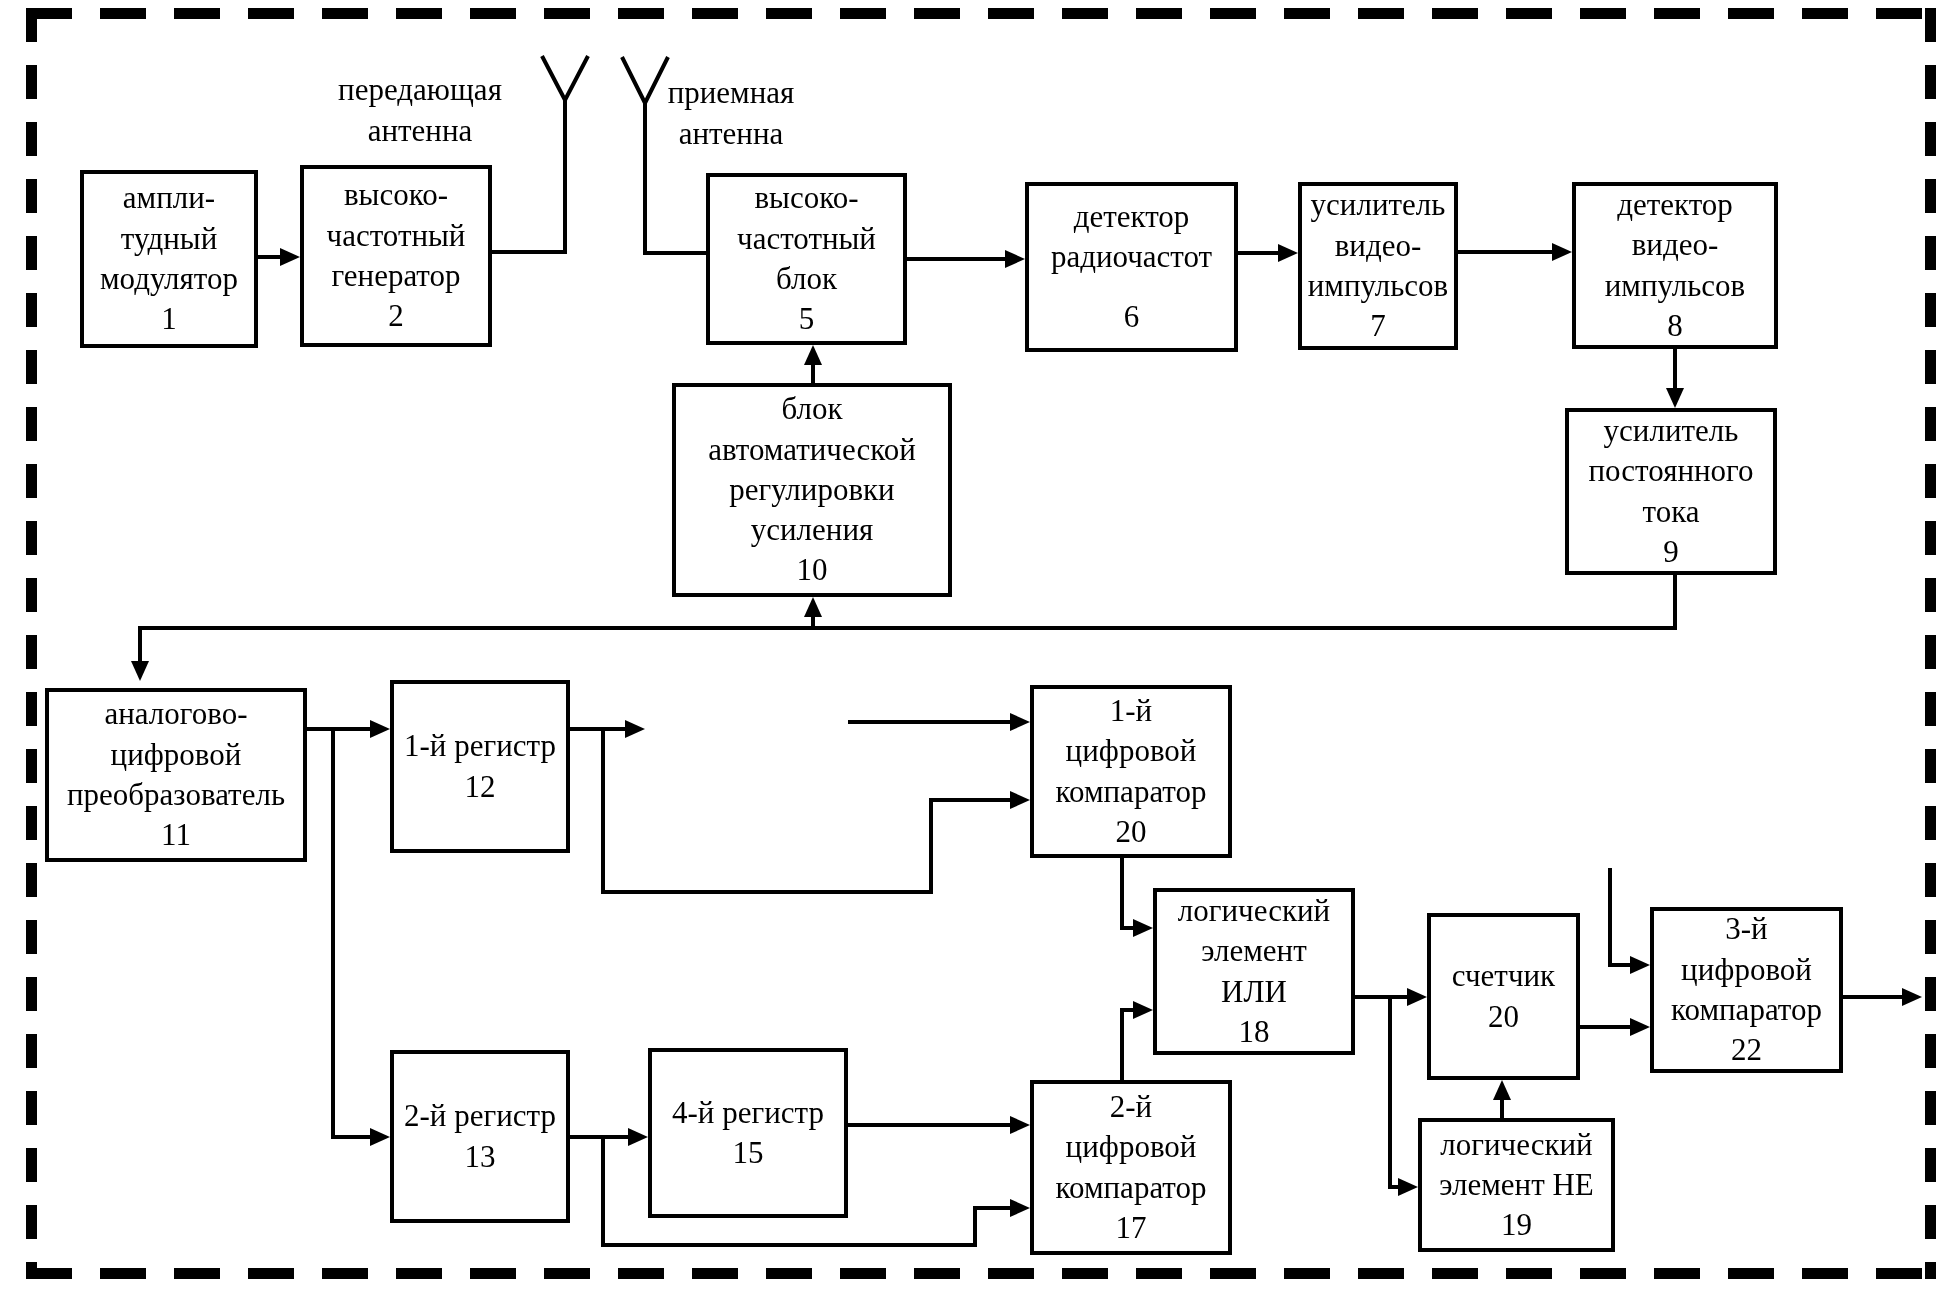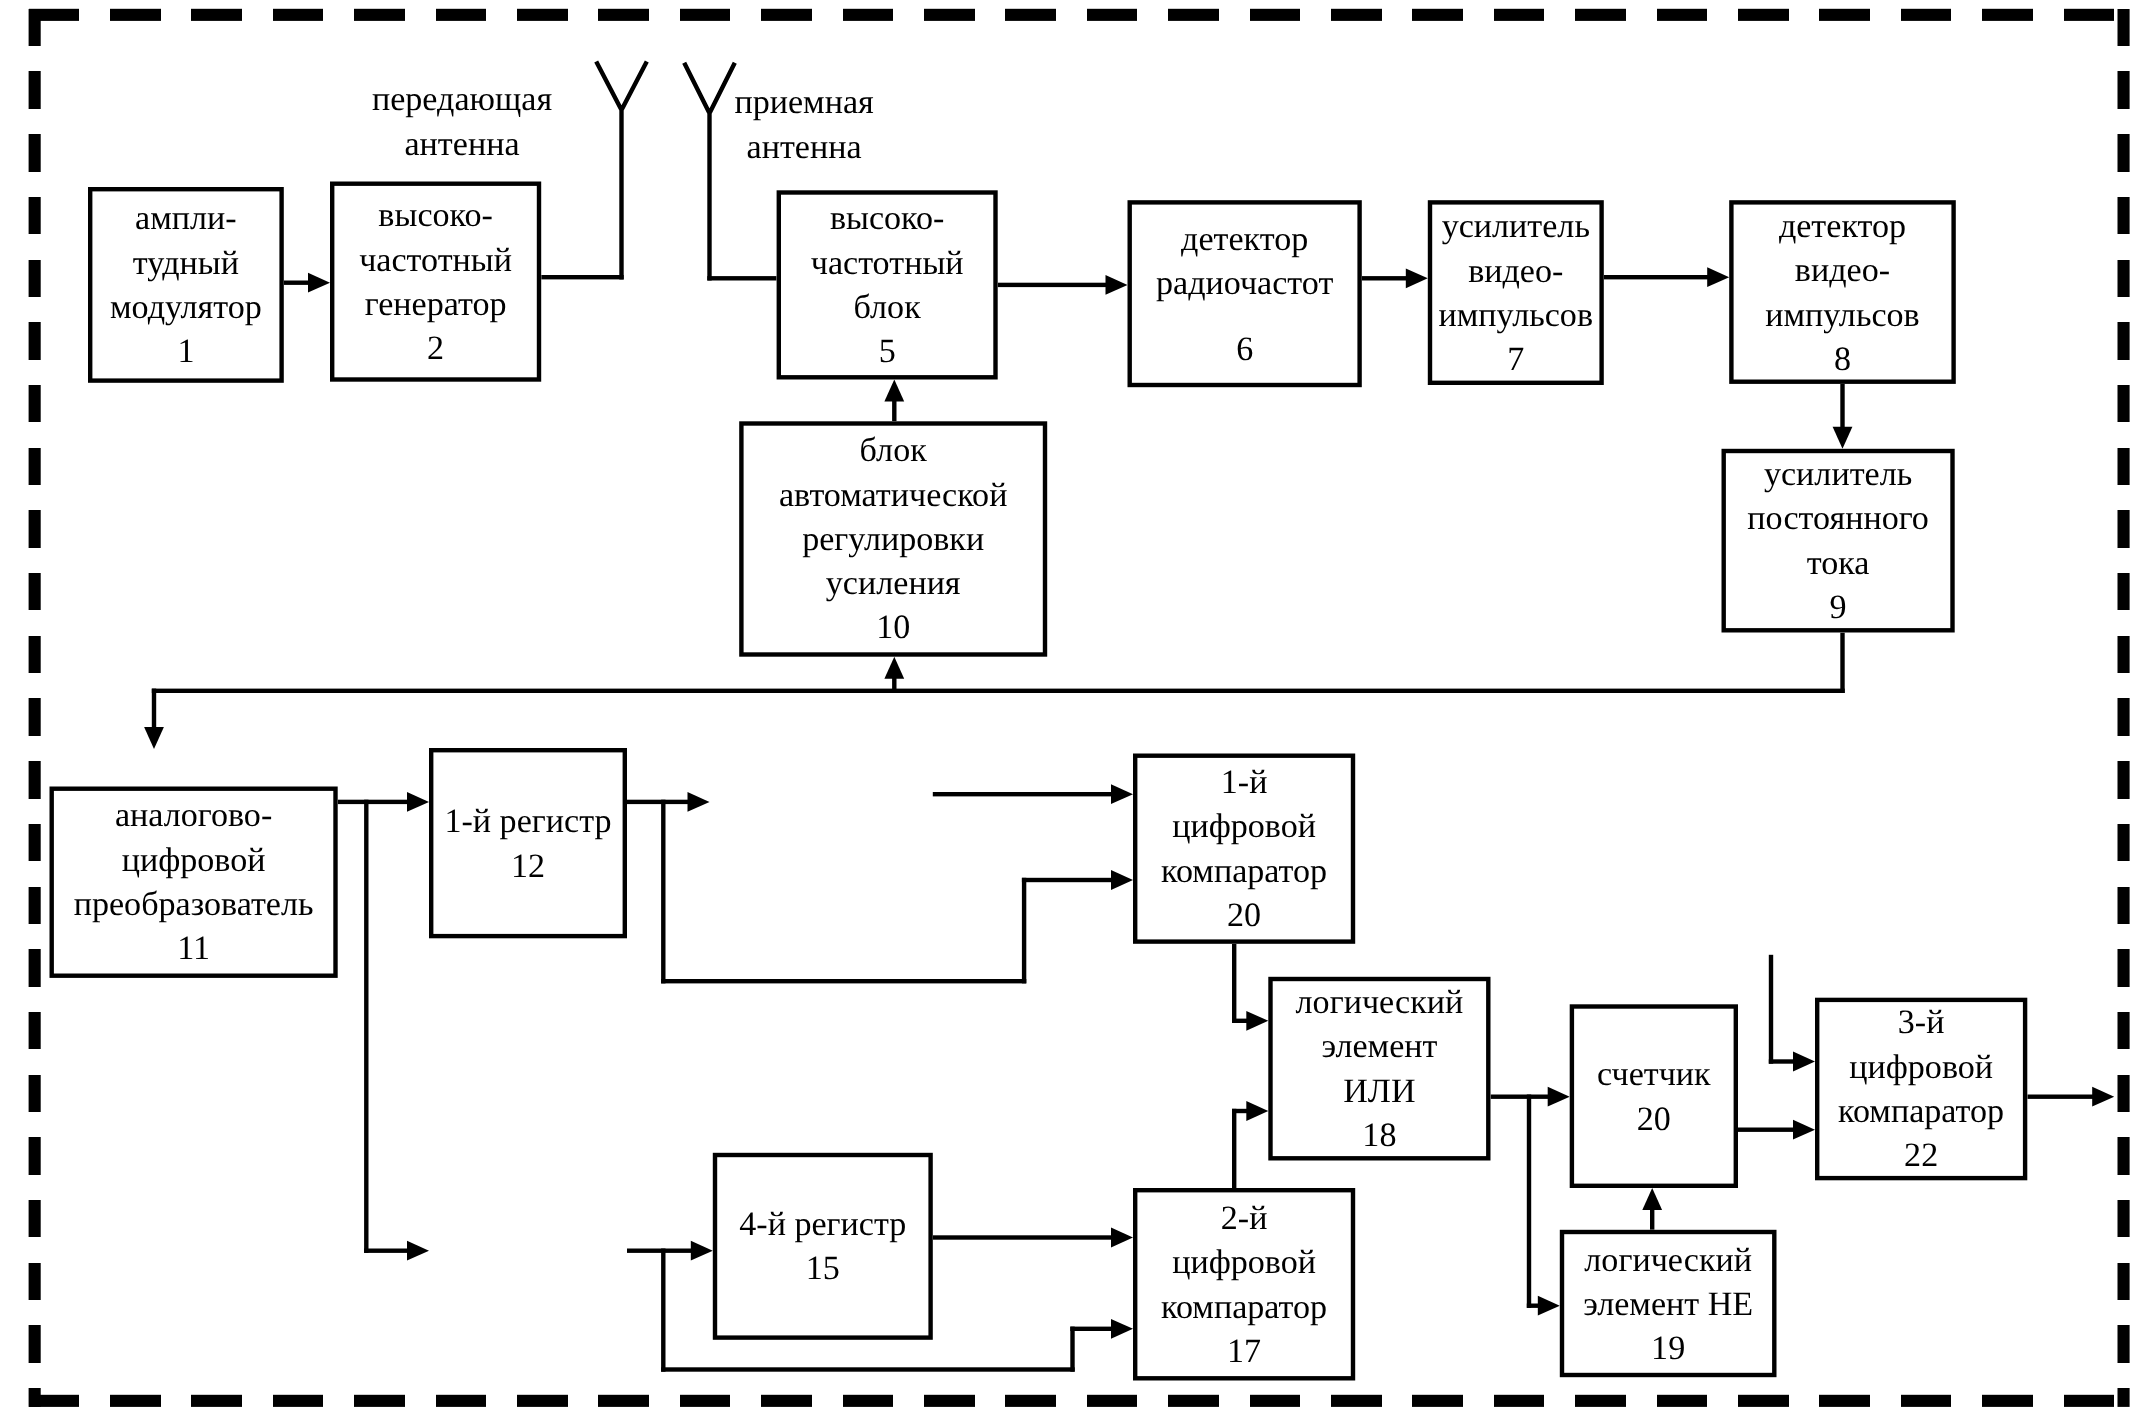"аналогово-" div.blk { top: 715px -> 688px }
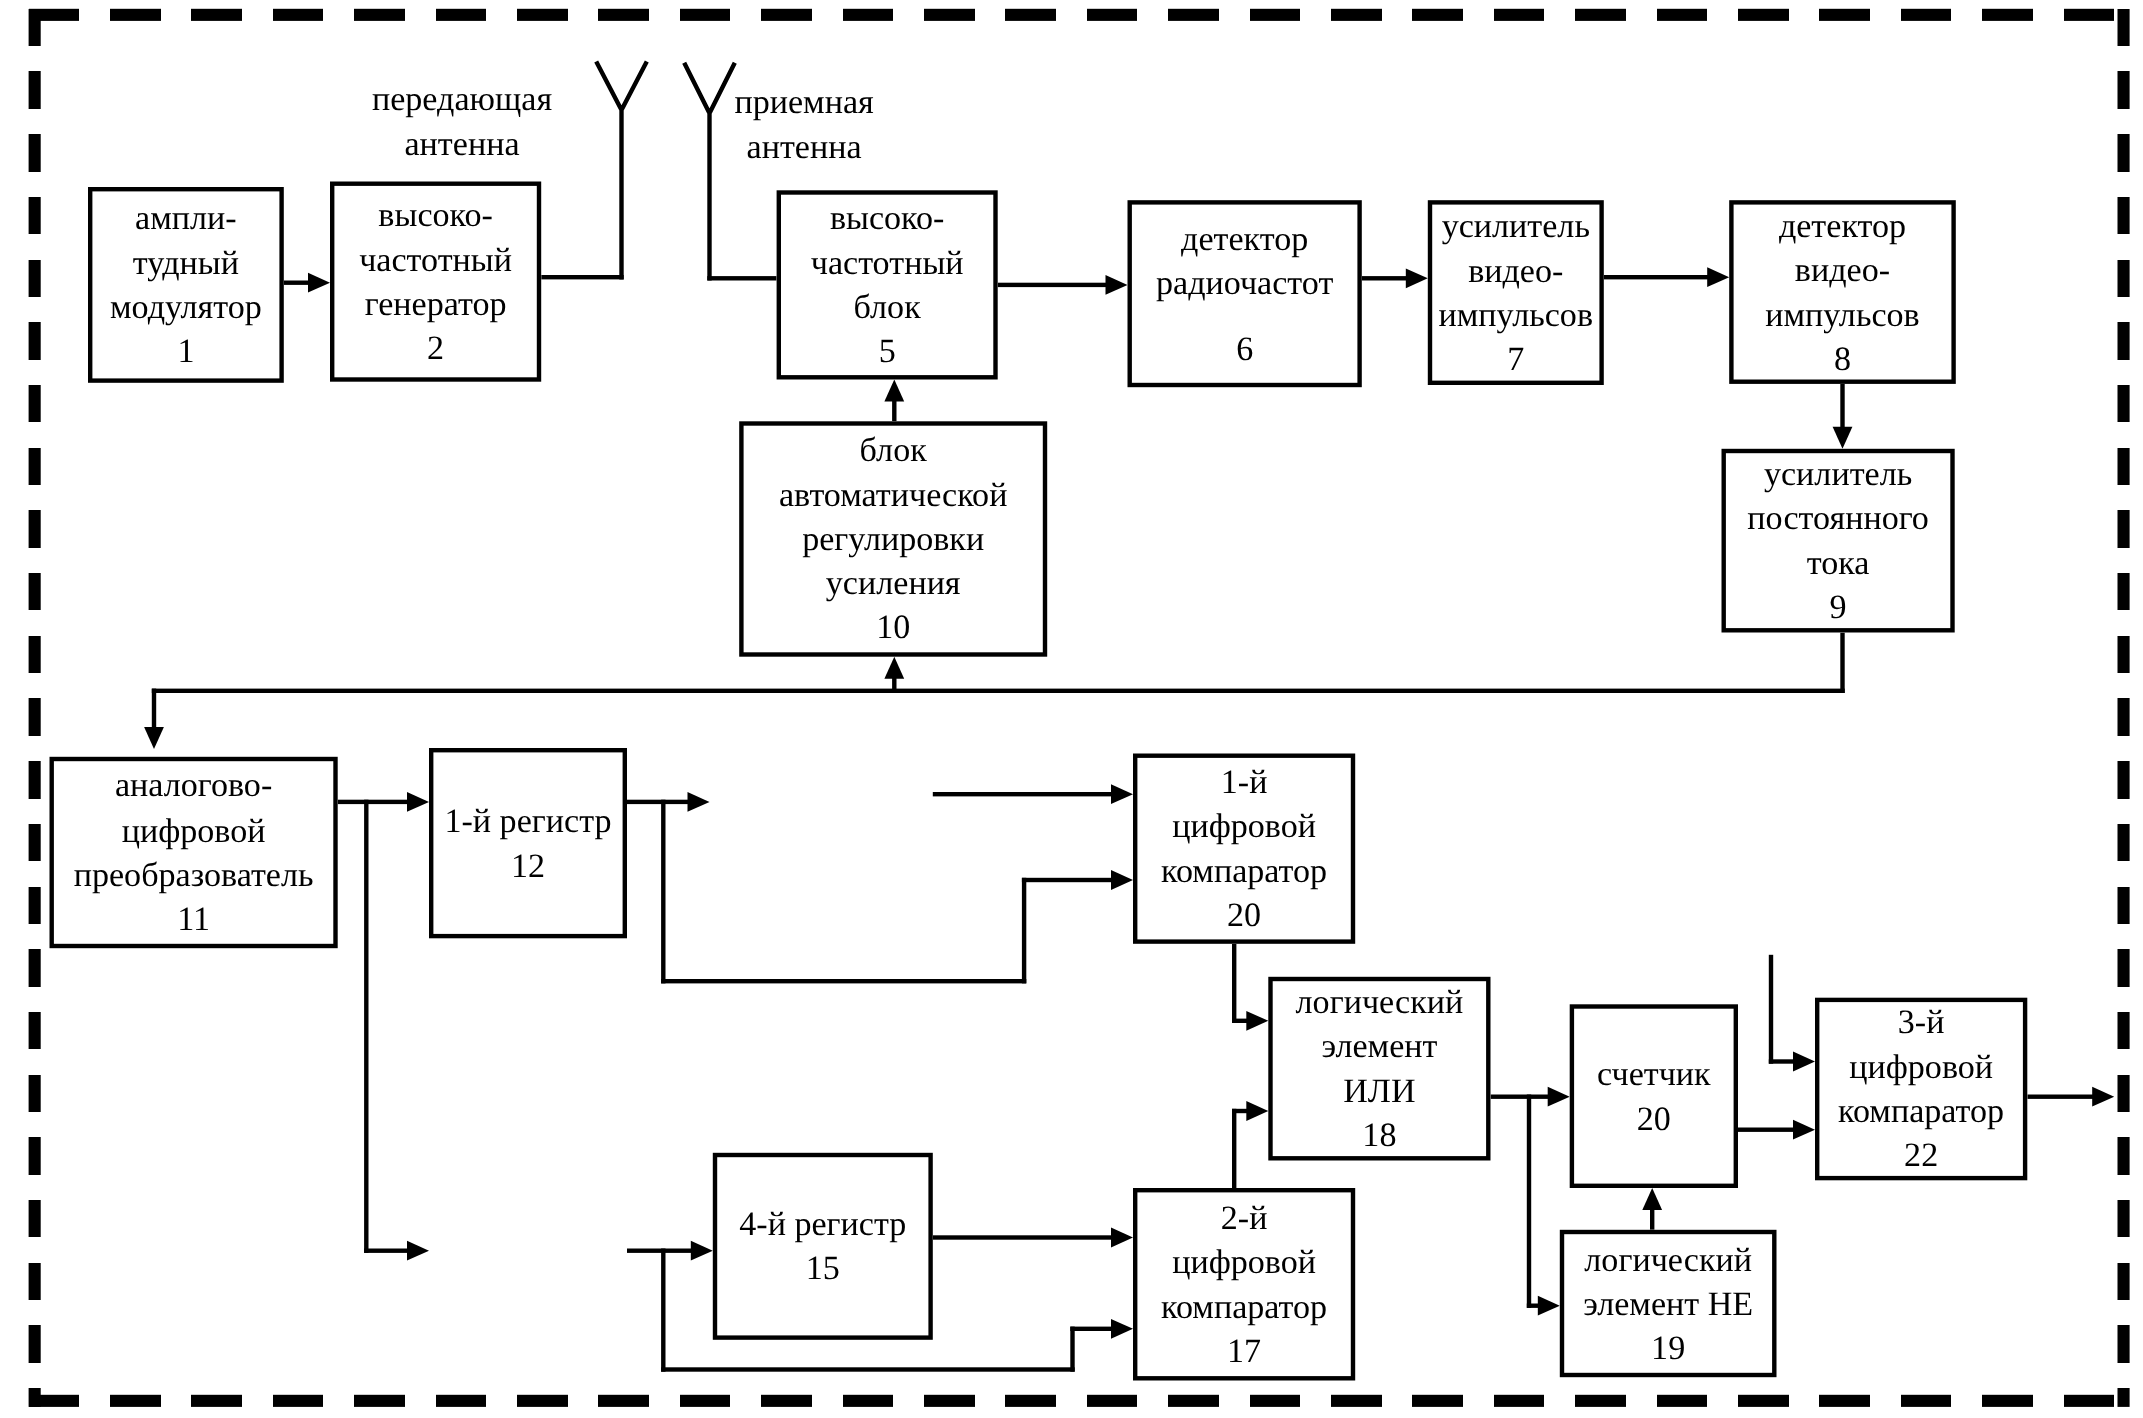"2-й регистр" div.blk { html: none -> <div> <div>2-й регистр</div> <div>13</div> </div> }
